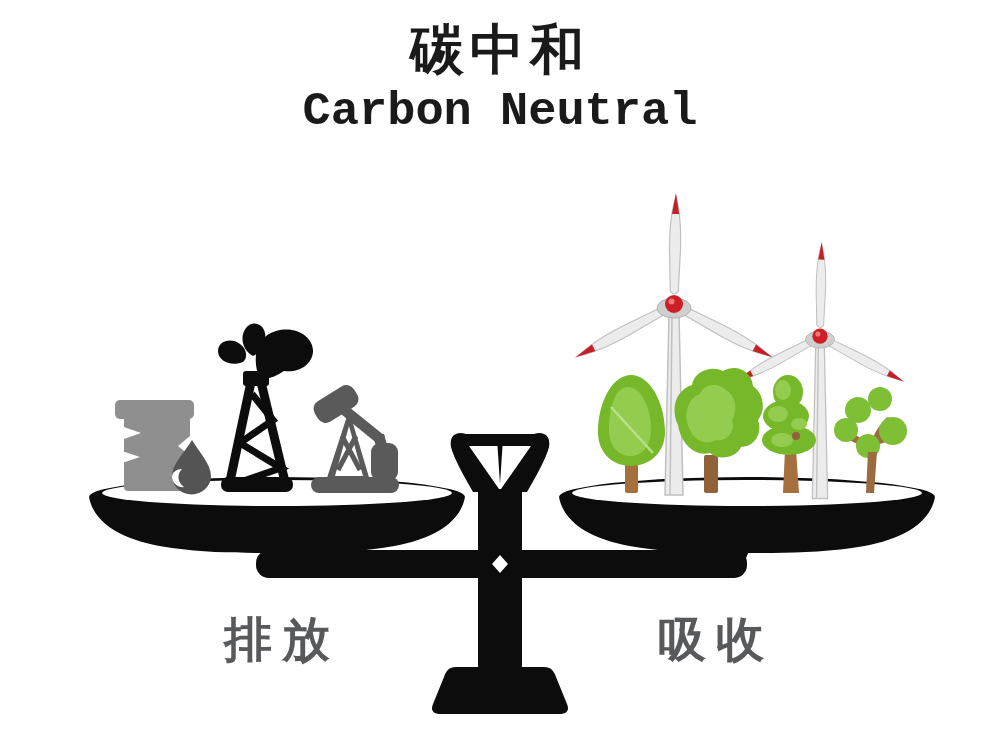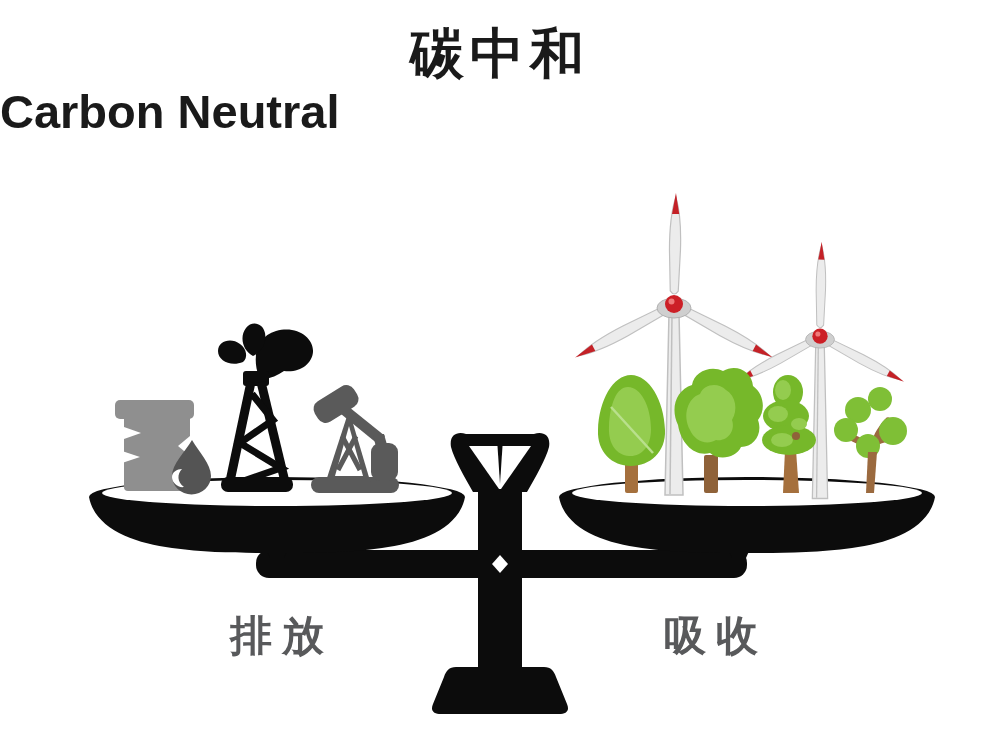"碳中和" #canvas { font-family: Liberation Sans, sans-serif -> Liberation Mono, monospace }
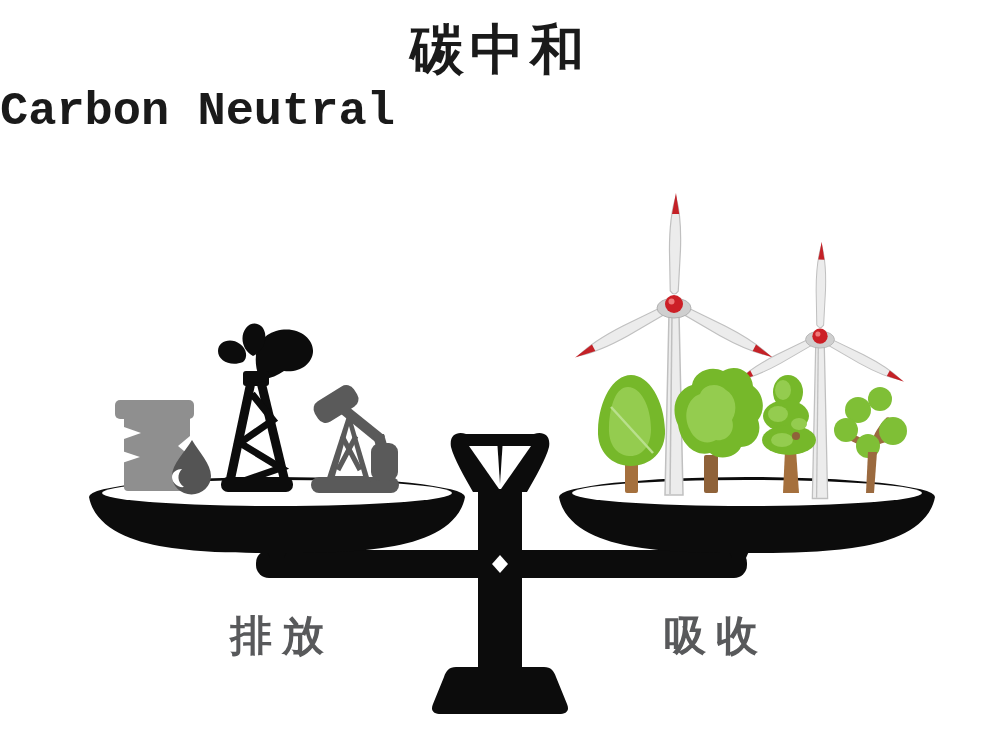"Carbon Neutral" .title-en { text-align: none -> center }
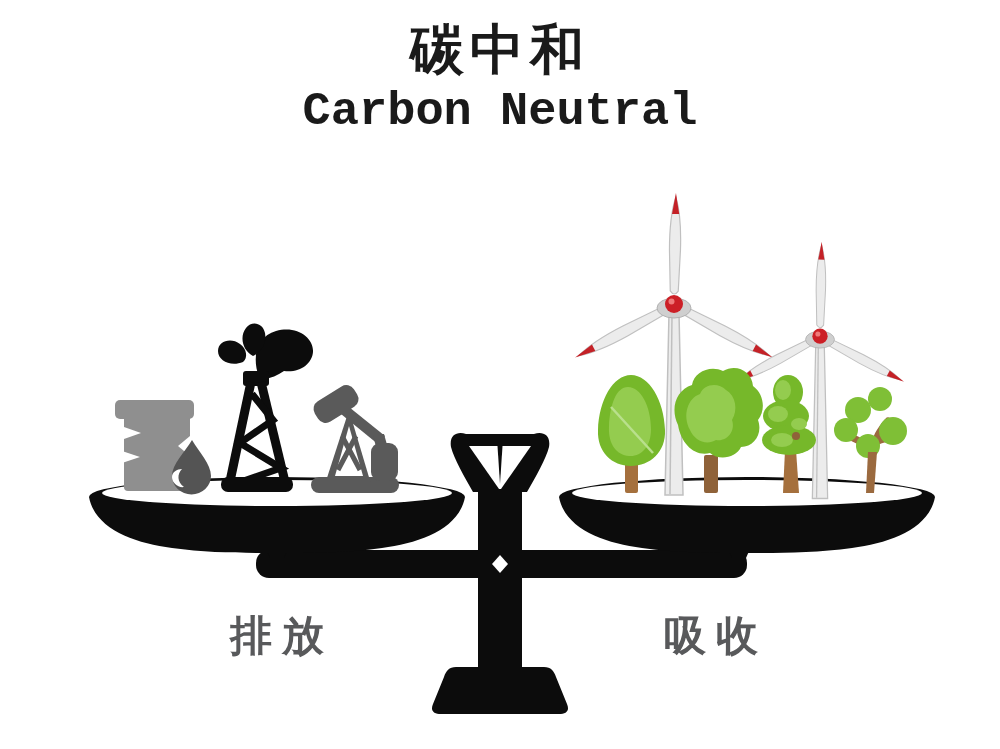"排放" .side-label { font-size: 42px -> 48px }
